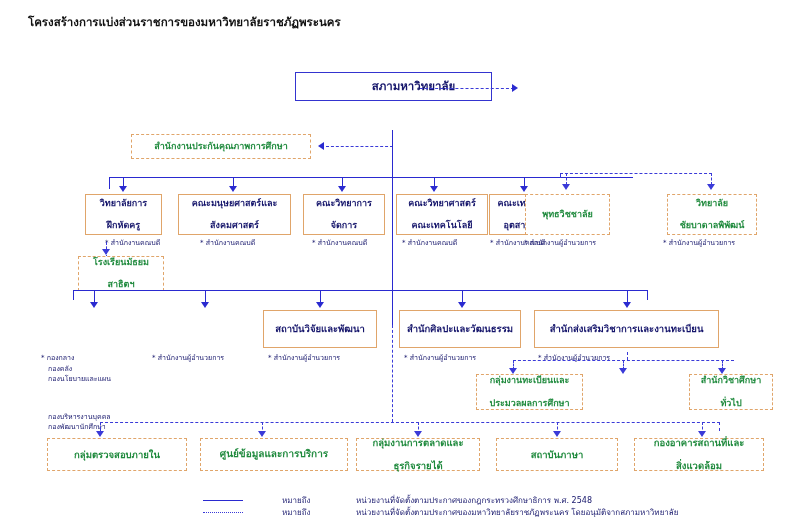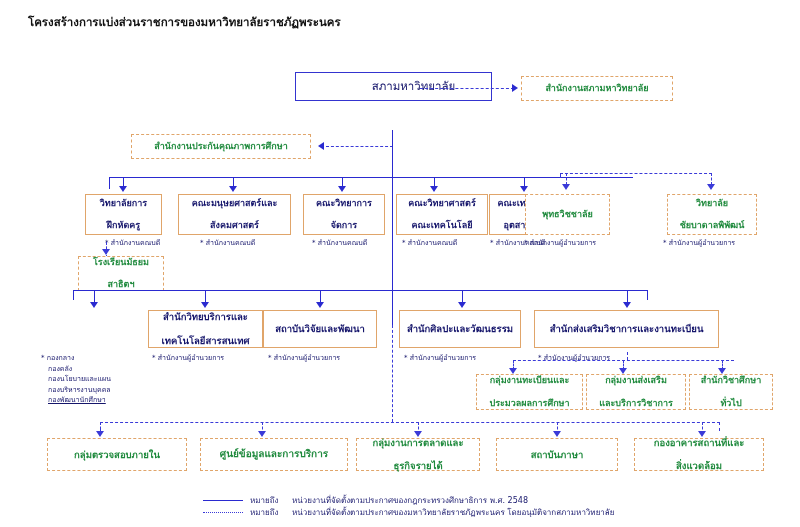"สภามหาวิทยาลัย" .blue-solid { font-weight: normal -> bold }
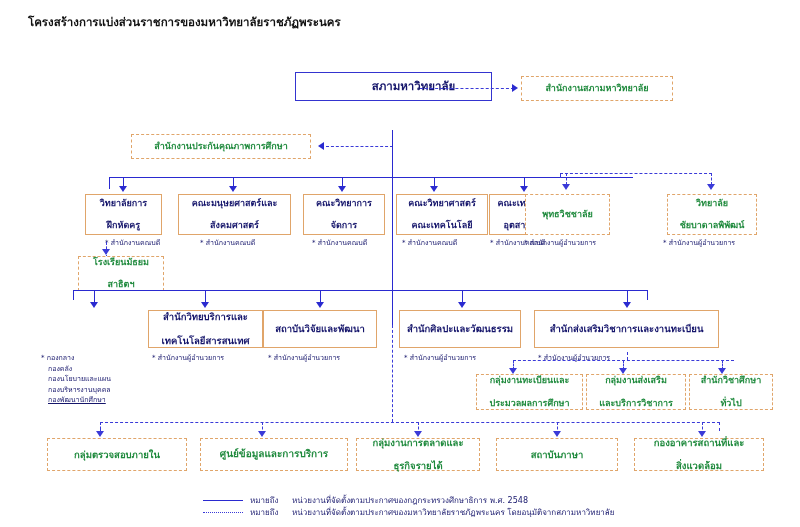"สำนักงานสภามหาวิทยาลัย" div.box { html: <div> <span>สำนักงานสภามหาวิทยาลัย</span> </div> -> none }
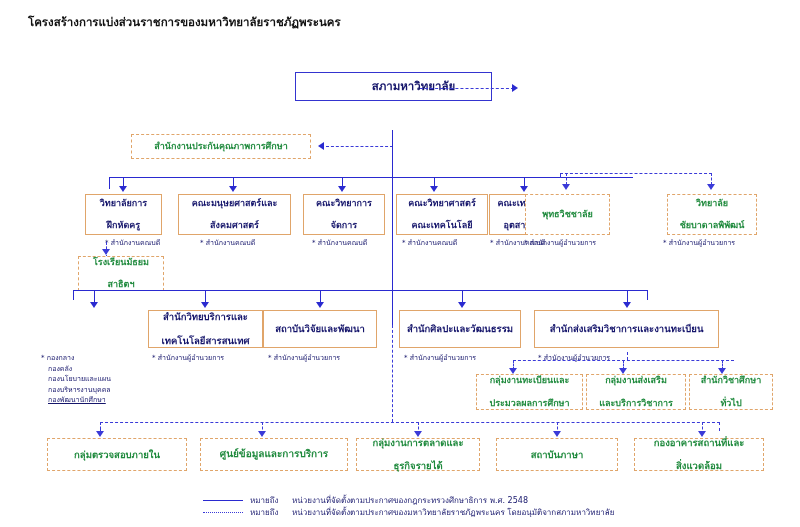"สำนักวิทยบริการและ" div.box { html: <div> <span> <span>สำนักวิทยบริการและ</span><br><span>เทคโนโลยีสารสนเทศ</span> </span> </div> -> none }
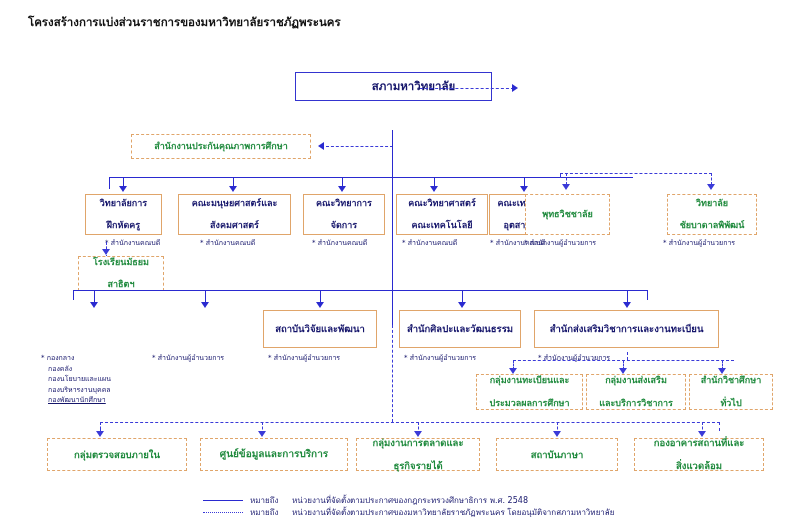"กลุ่มงานส่งเสริม" div.box { html: <div> <span> <span>กลุ่มงานส่งเสริม</span><br><span>และบริการวิชาการ</span> </span> </div> -> none }
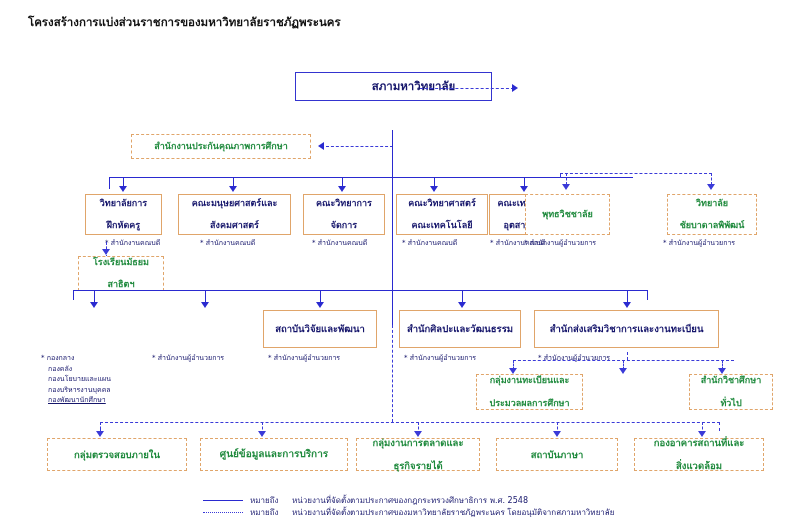"กองบริหารงานบุคคล" div { margin-top: none -> 27px }
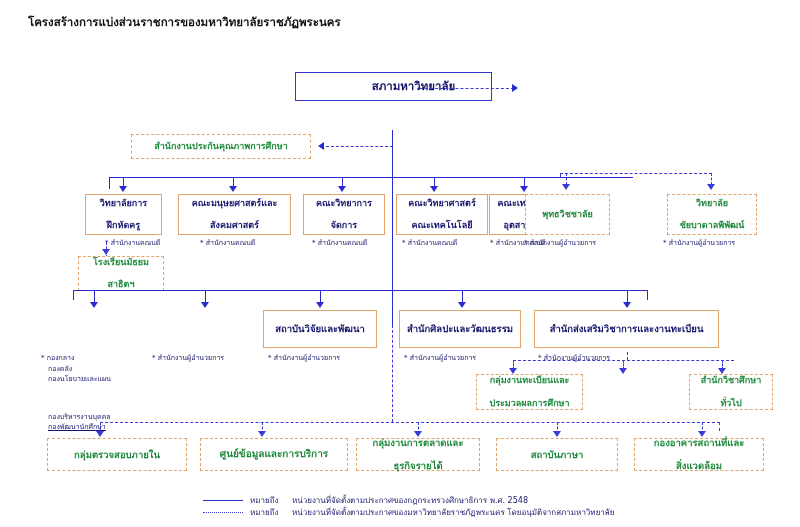"กองพัฒนานักศึกษา" div { text-decoration: underline -> none }
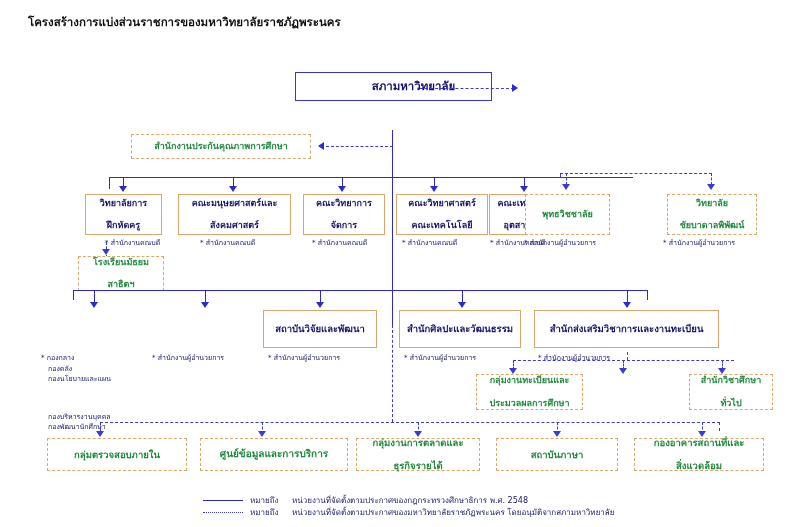"หมายถึง" .legend-row { gap: none -> 32px }
